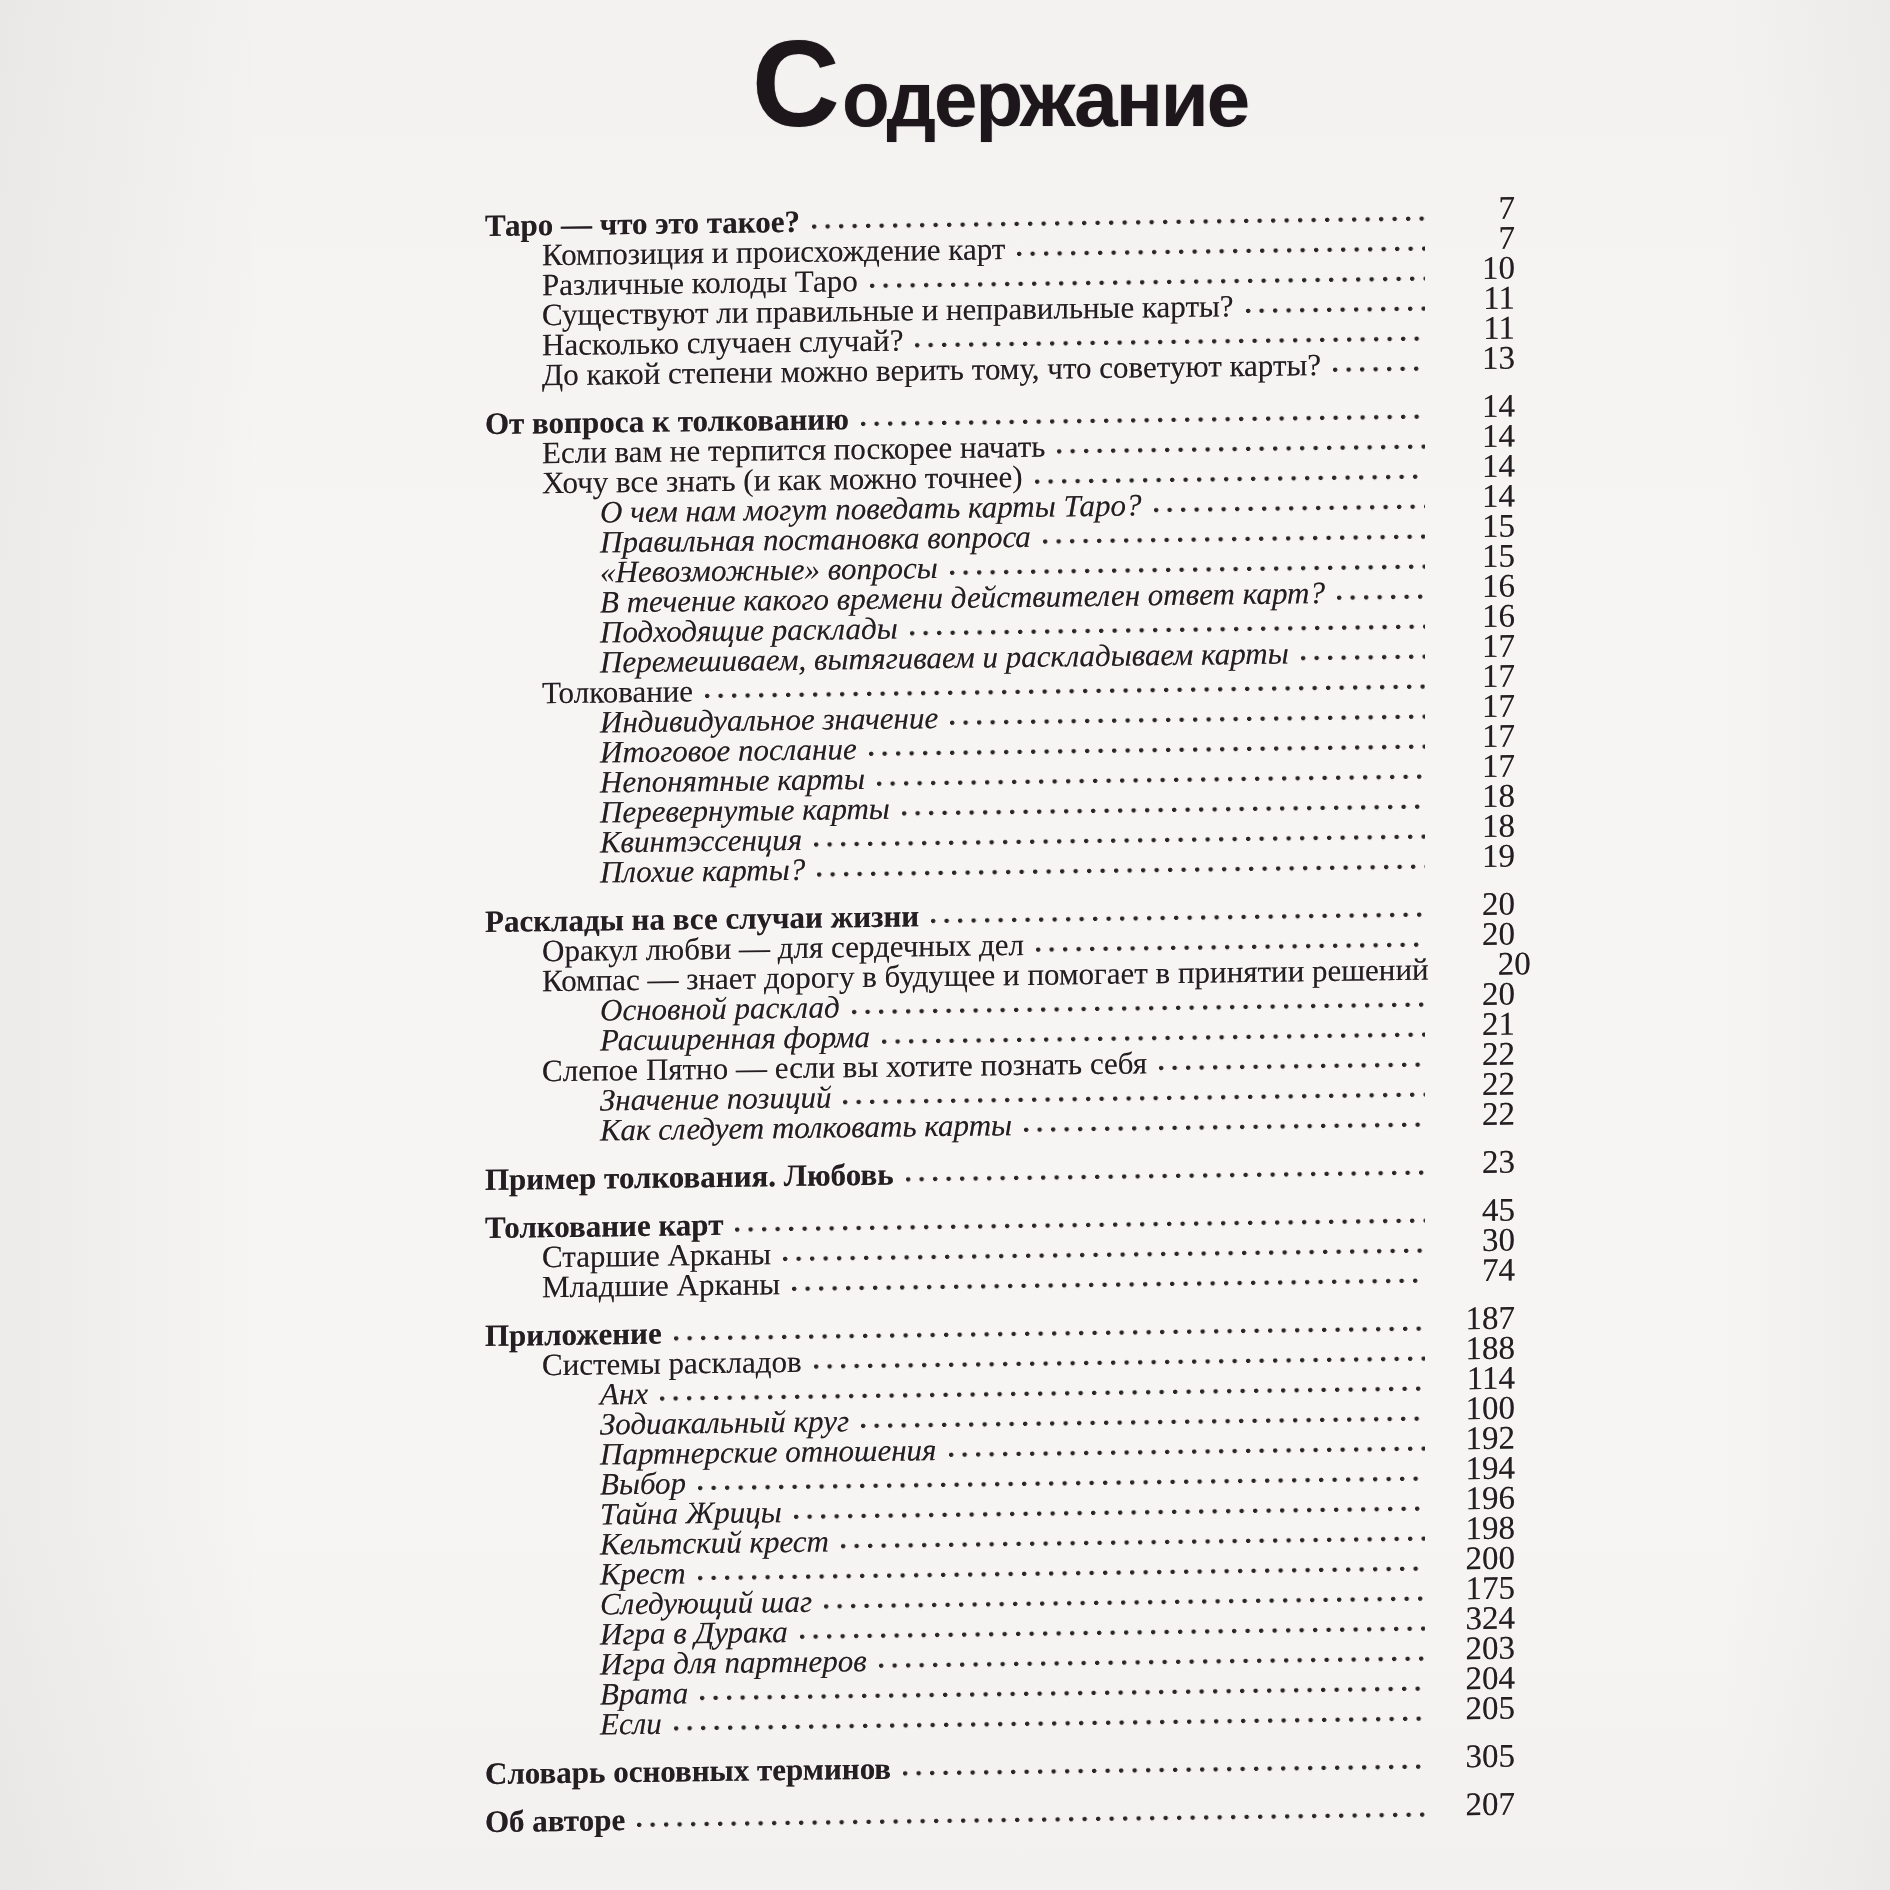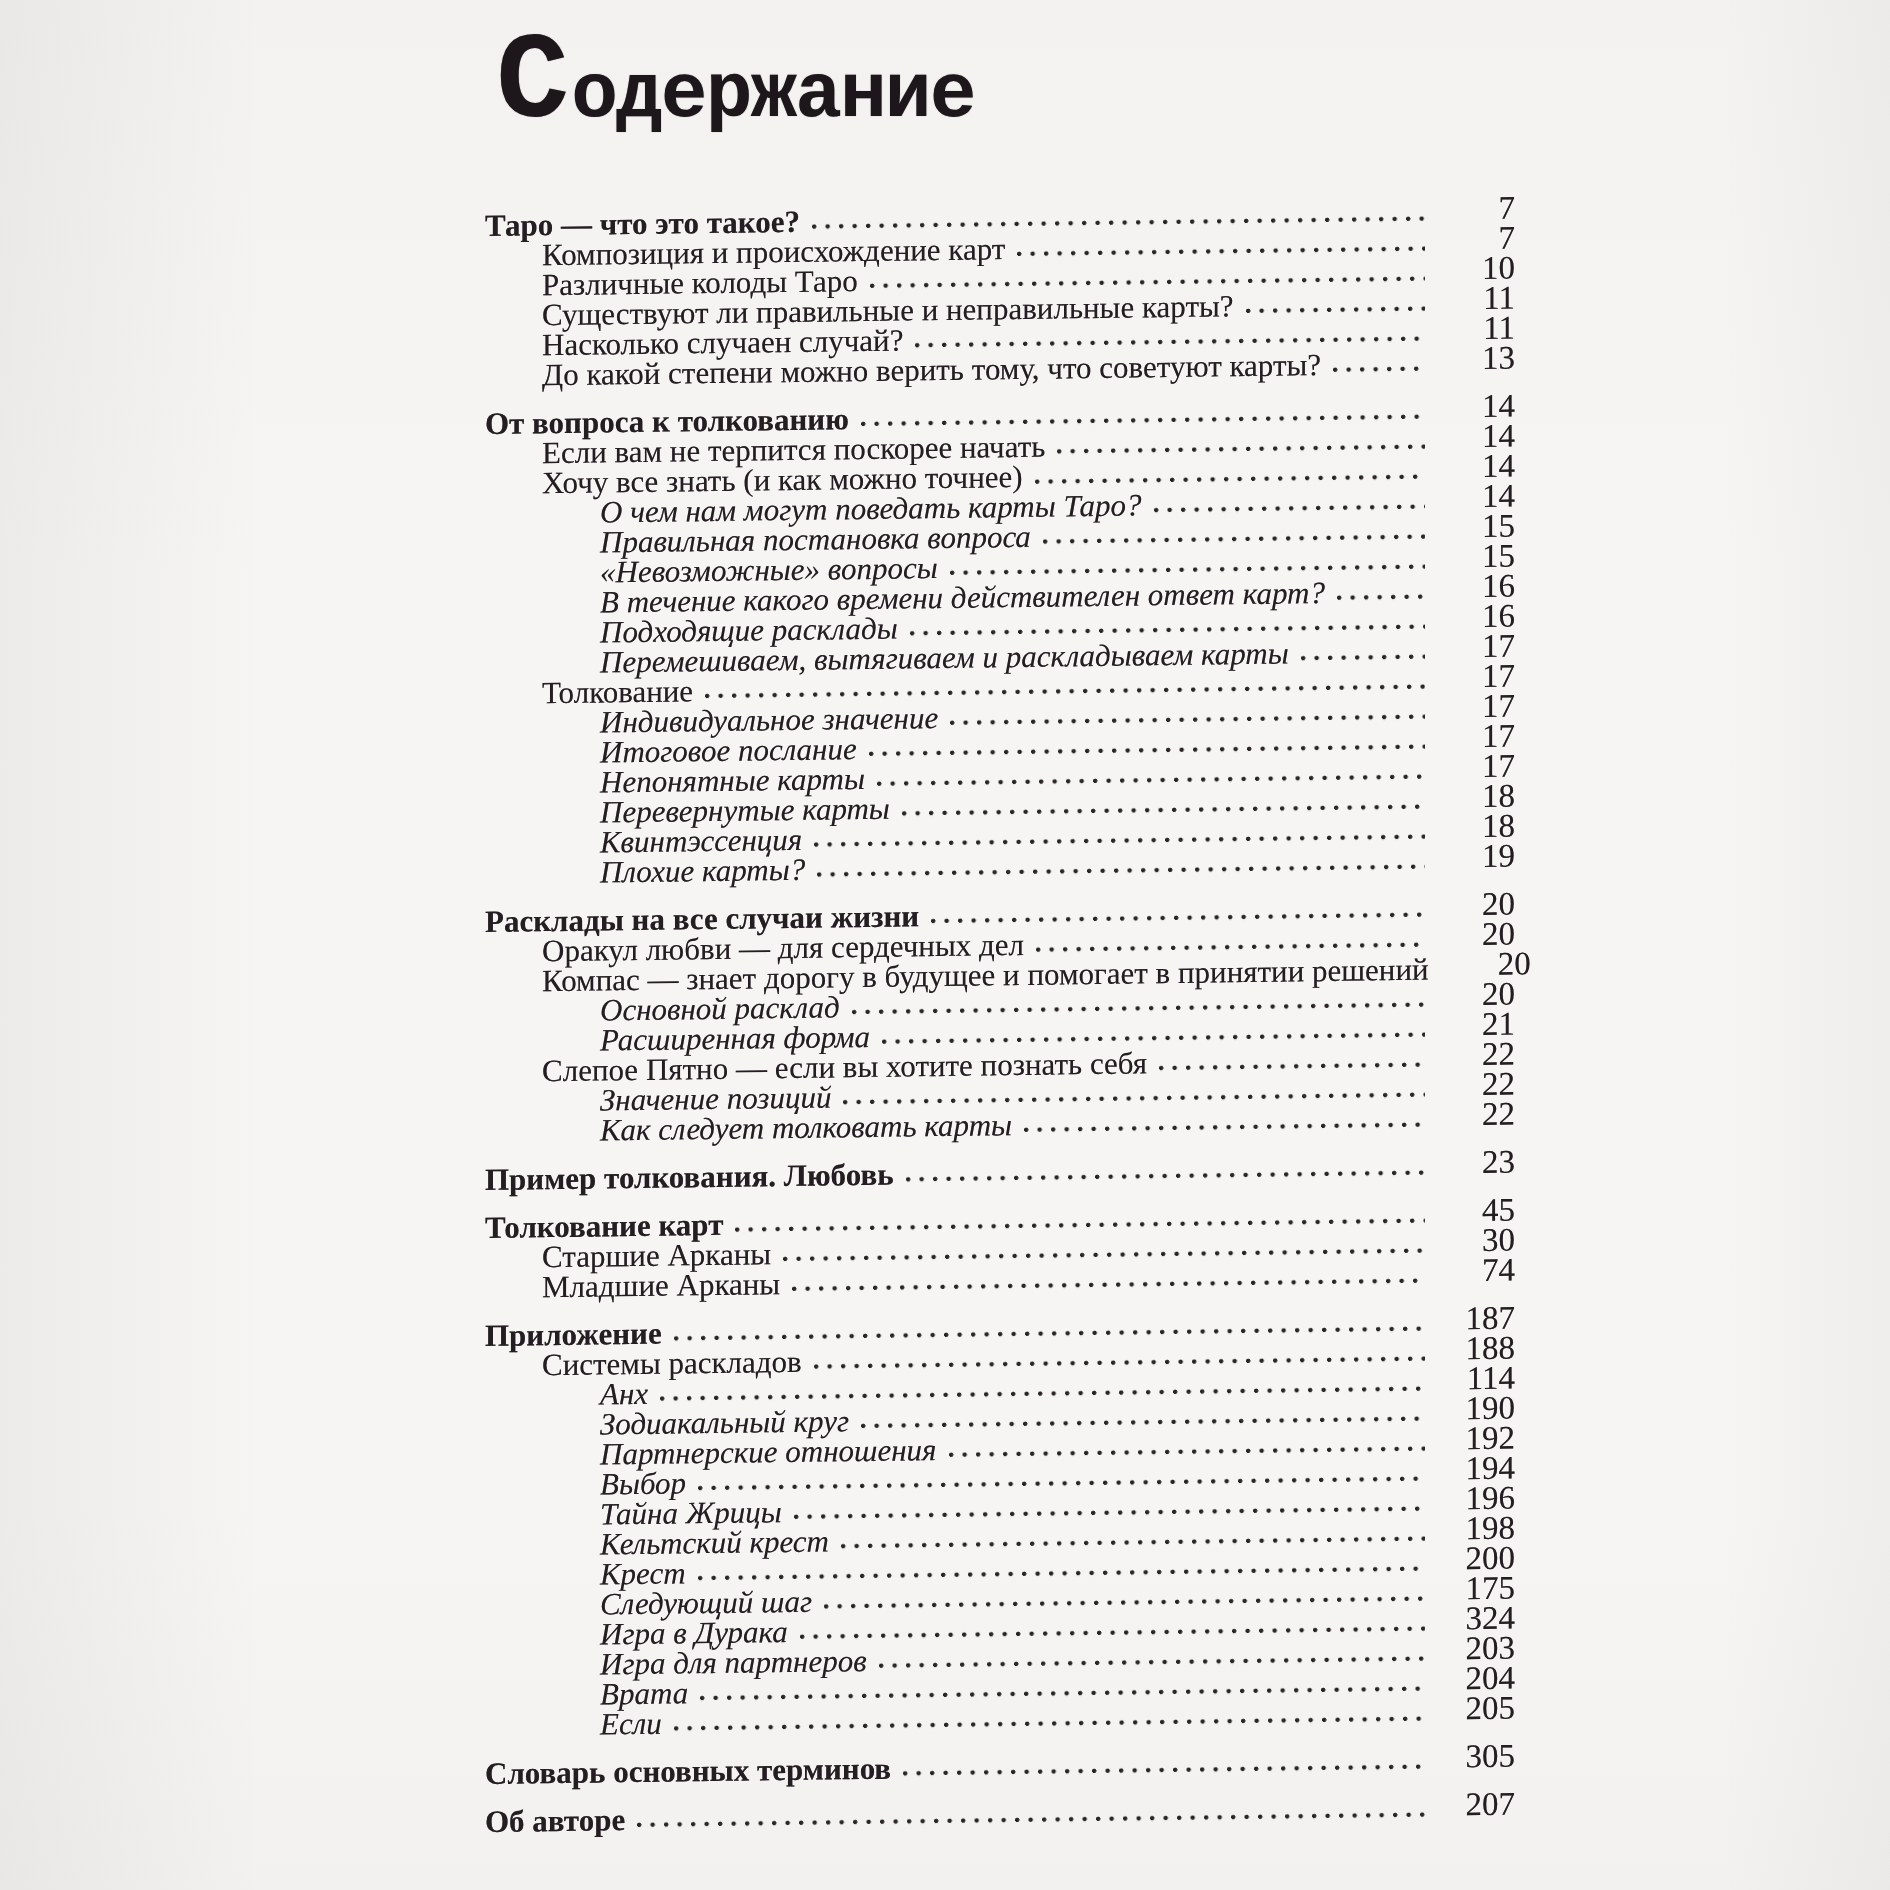"Содержание" .title { font-family: Liberation Mono, monospace -> Liberation Sans, sans-serif; left: 496px -> 485px; text-align: none -> center }
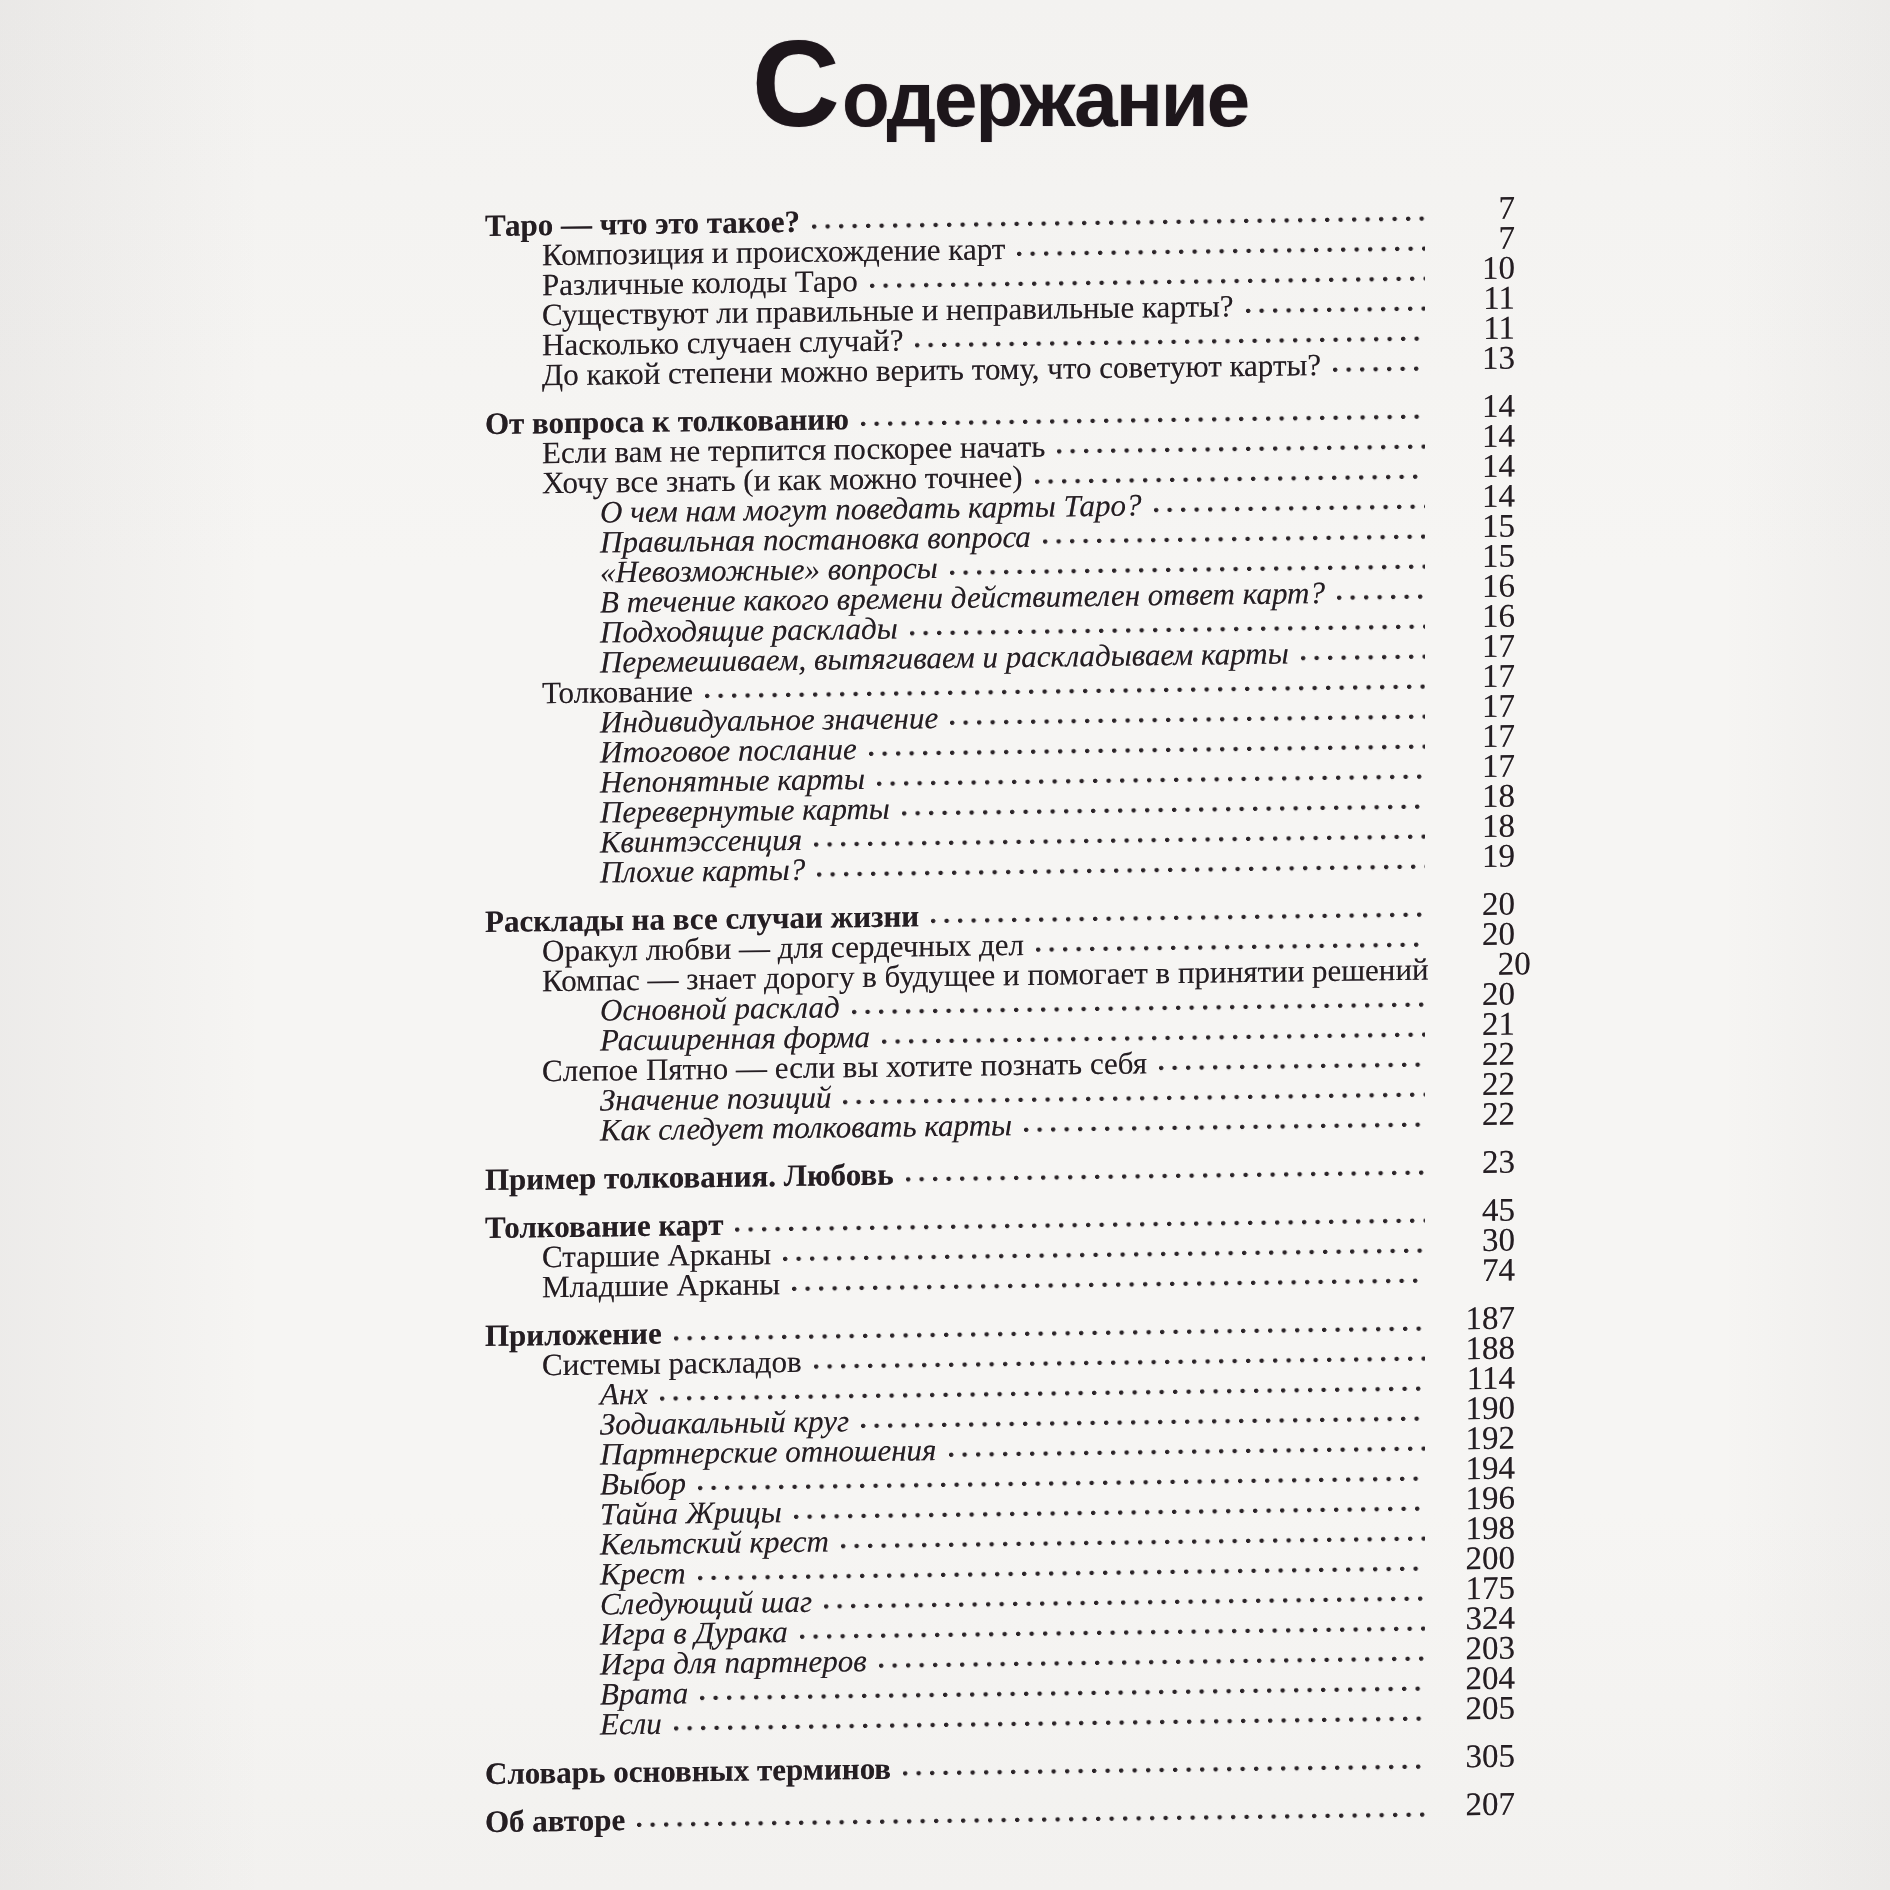"190" span.pagenum { text: 190 -> 100 }
